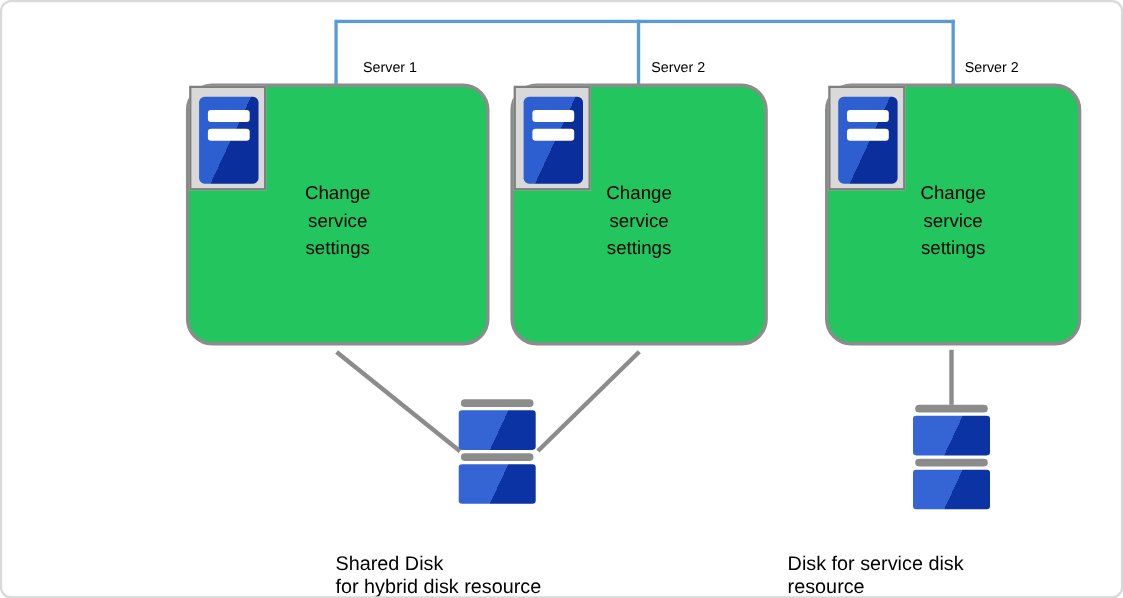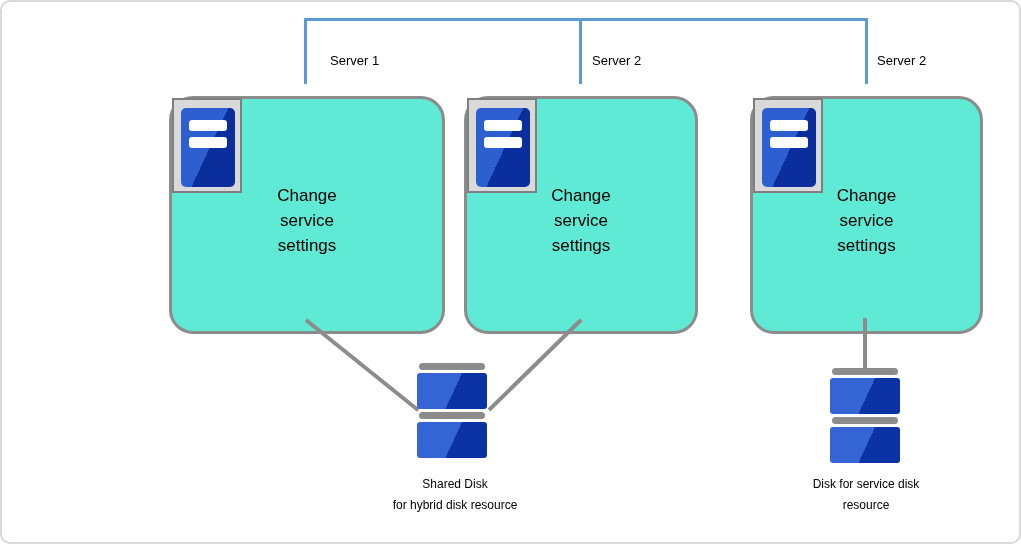"Change" .srv-box { background: #5eead4 -> #22c55e; top: 94px -> 74px }
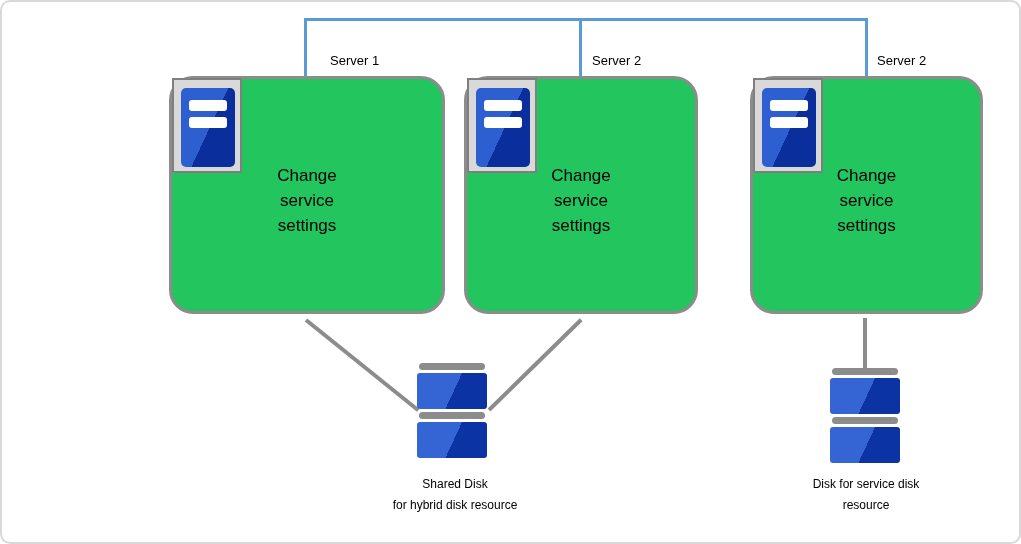"Shared Disk" .disk-caption { font-size: 12px -> 18px; text-align: center -> left; top: 472px -> 500px }
